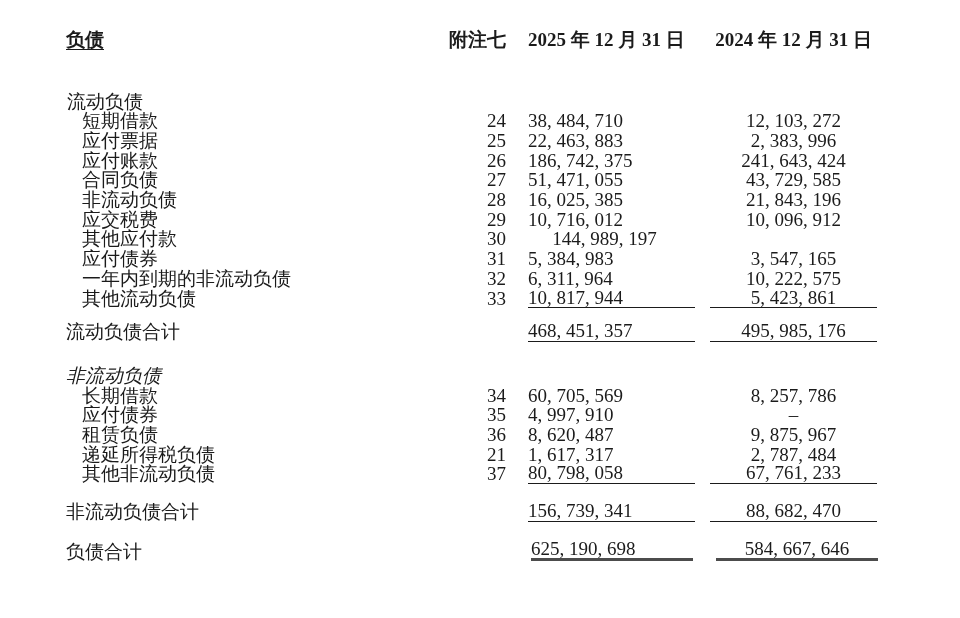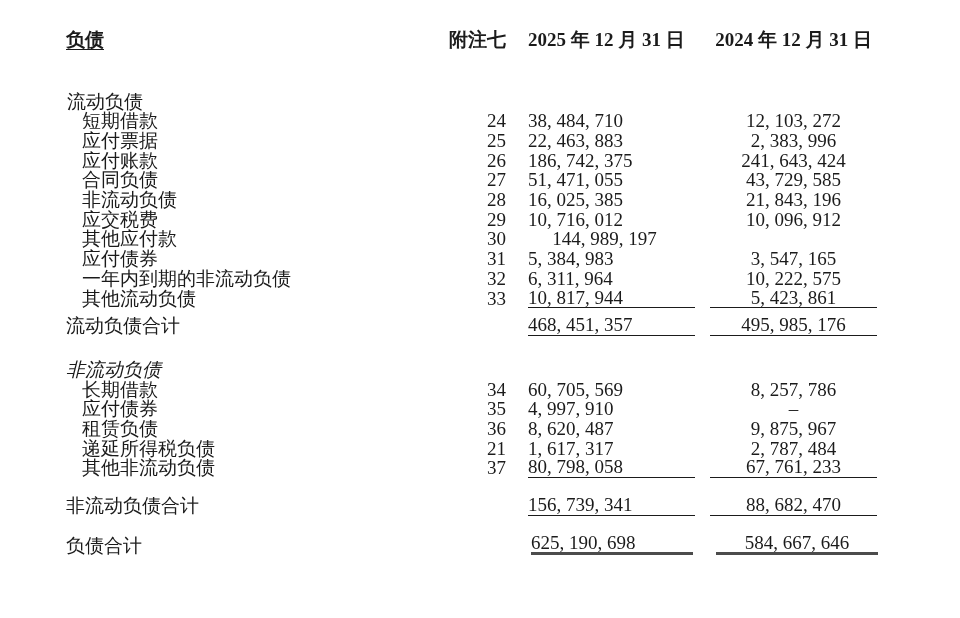"流动负债合计" .current-total { margin-top: 8px -> 14px }
